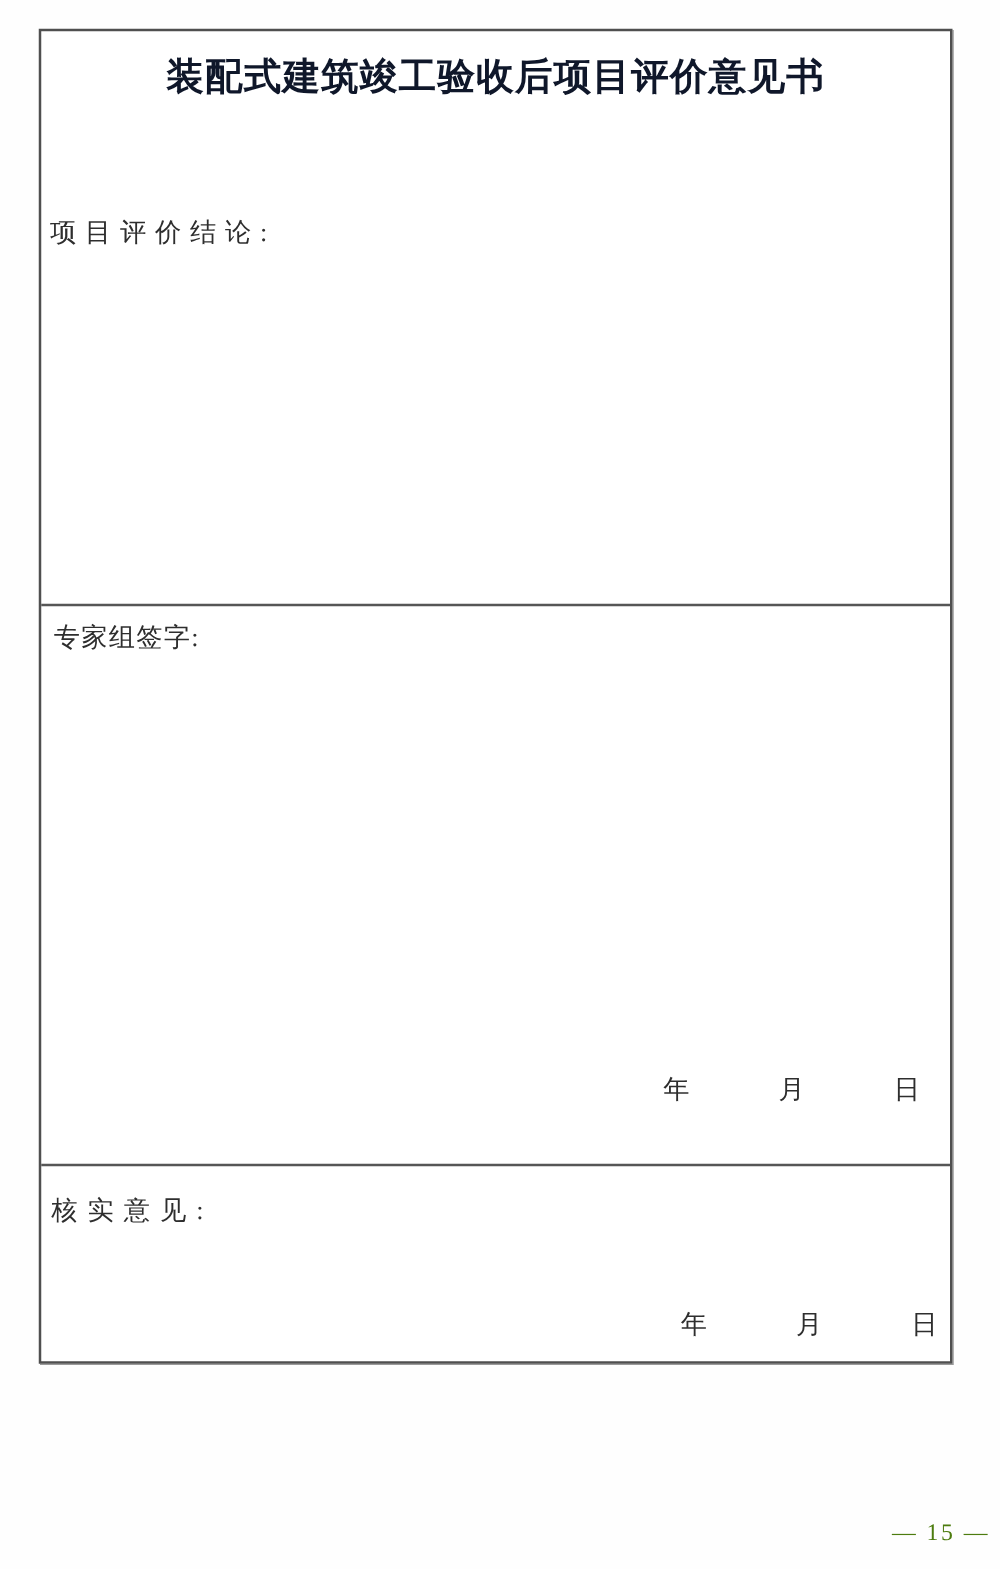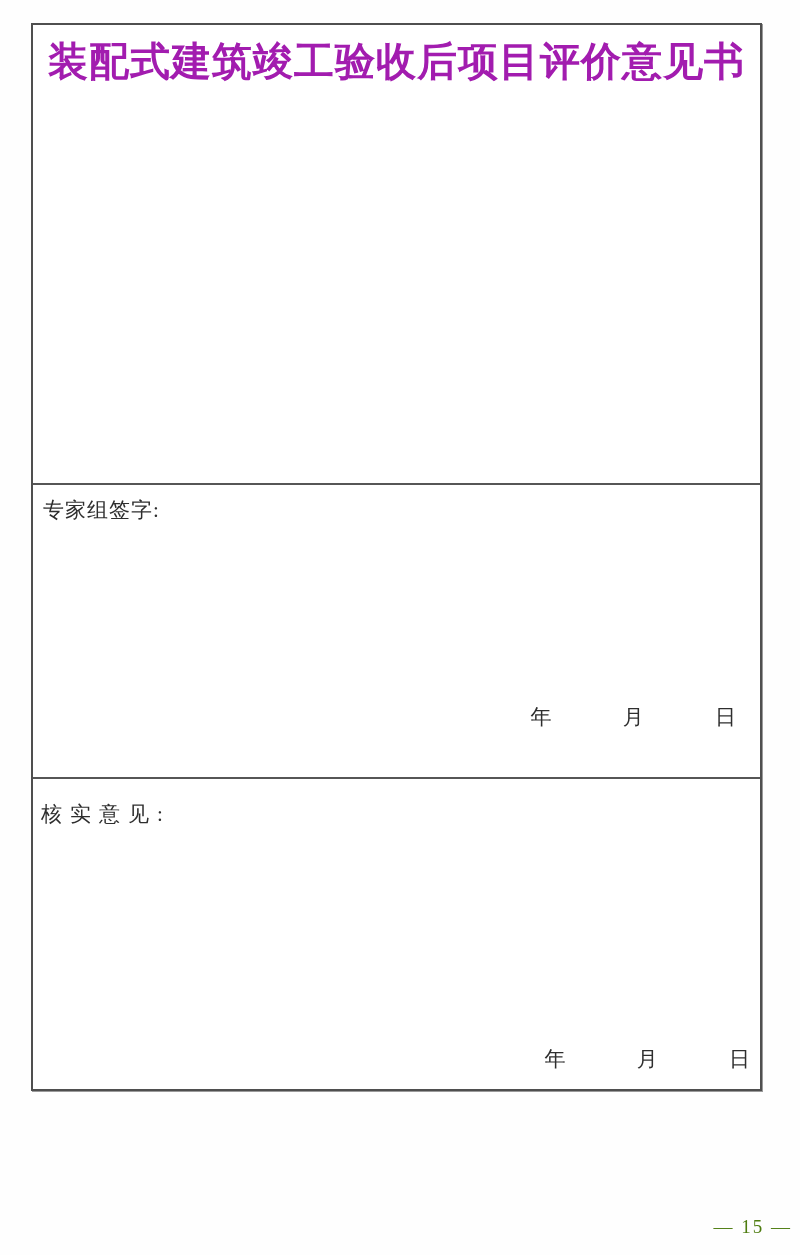"装配式建筑竣工验收后项目评价意见书" .form-title { color: #a21caf -> #0f172a; font-size: 40px -> 30px }
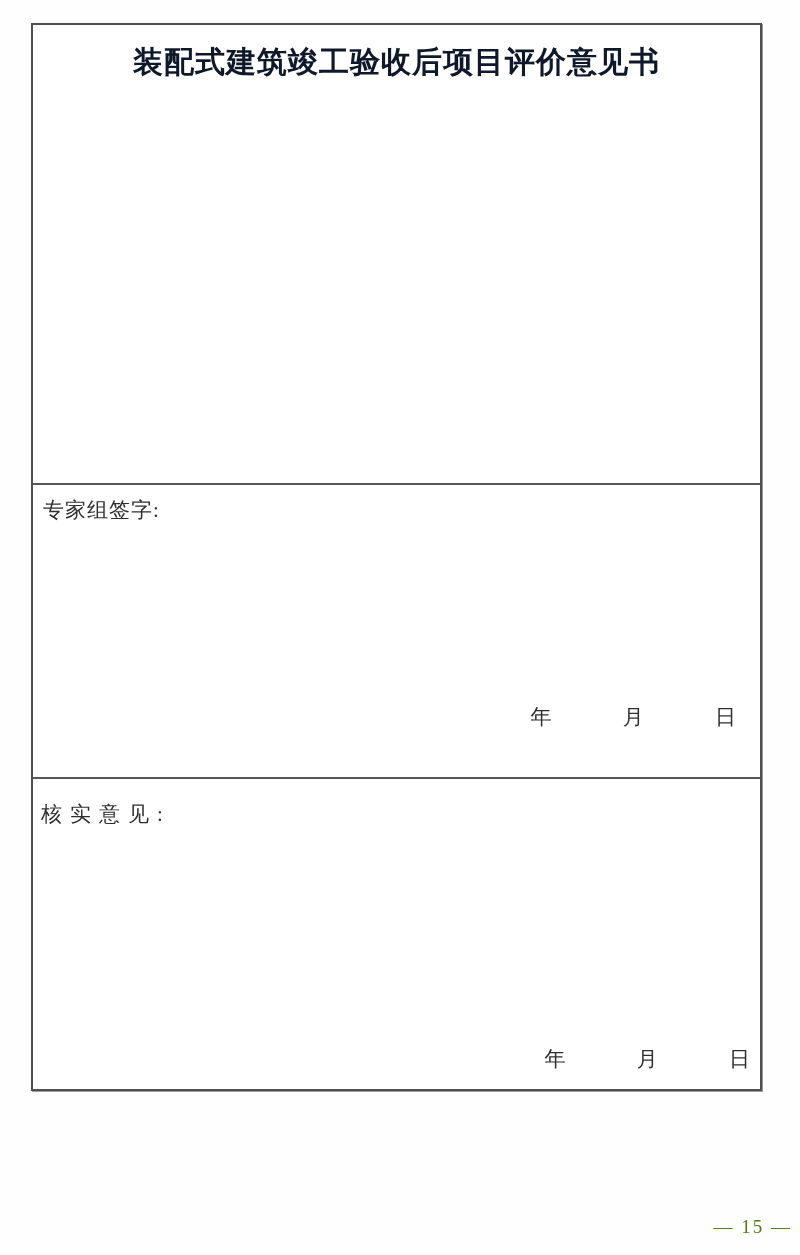"项目评价结论:" div.section-label { html: none -> <div>项目评价结论:</div> }
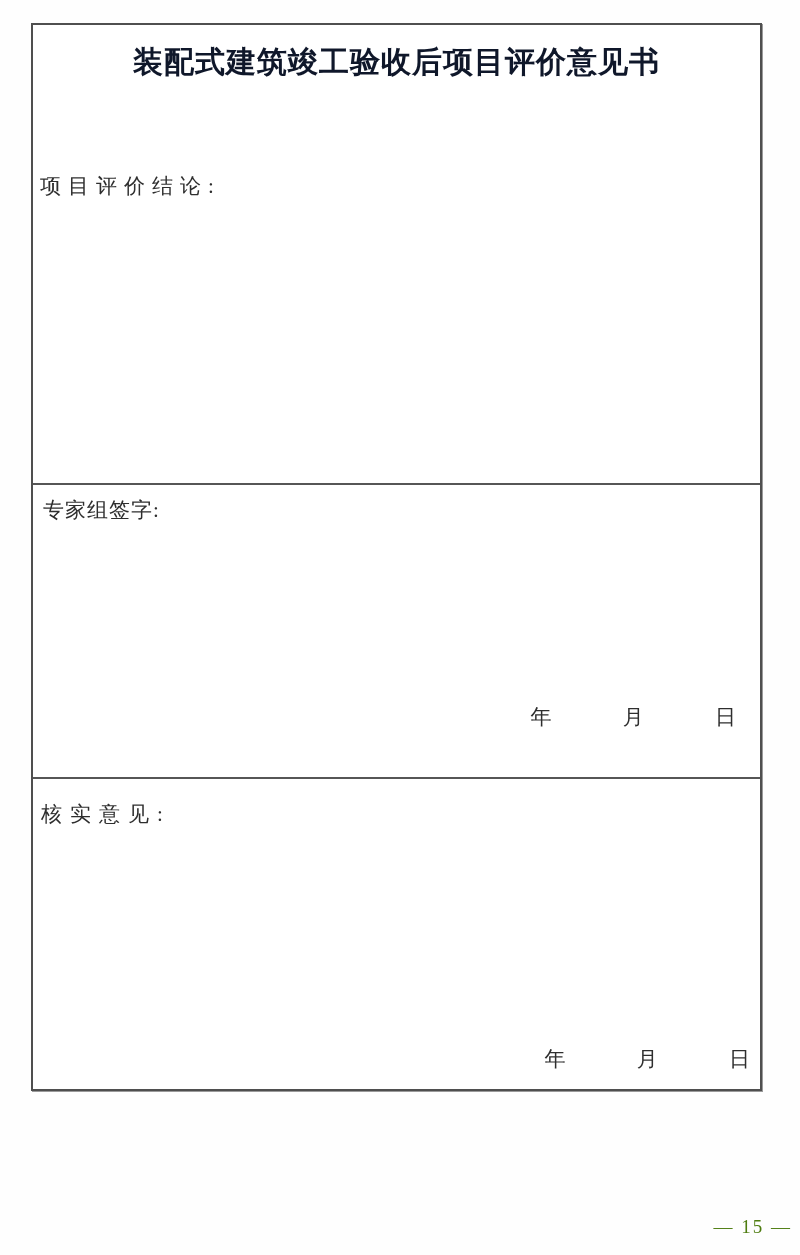"专家组签字:" .cell-2 { height: 294px -> 448px }
